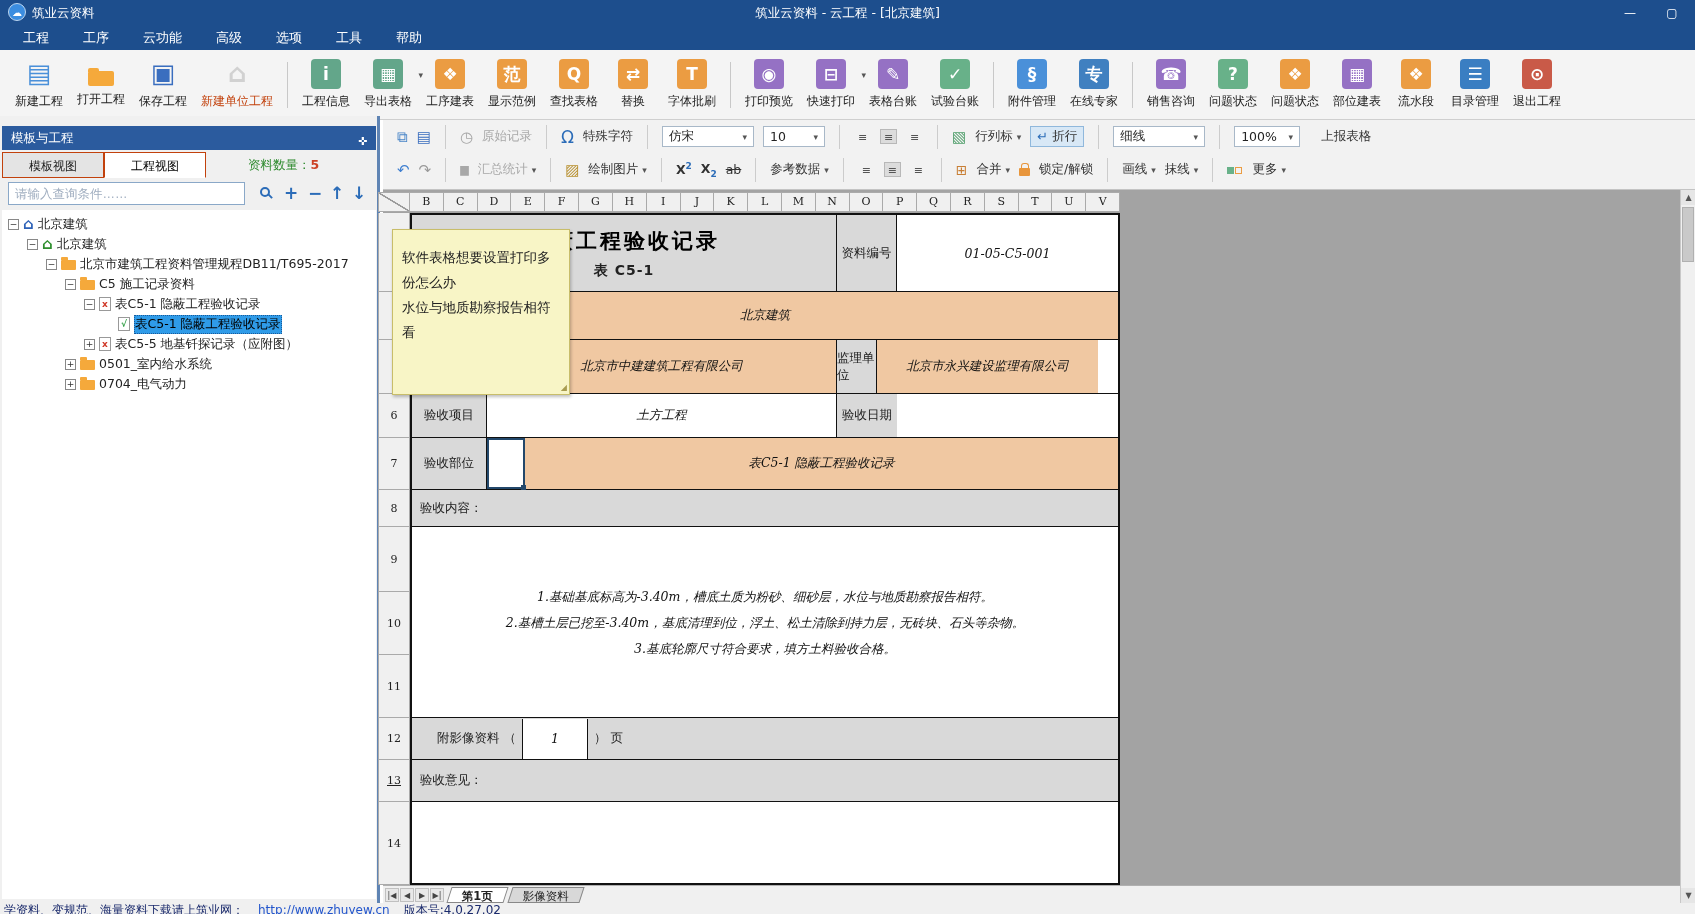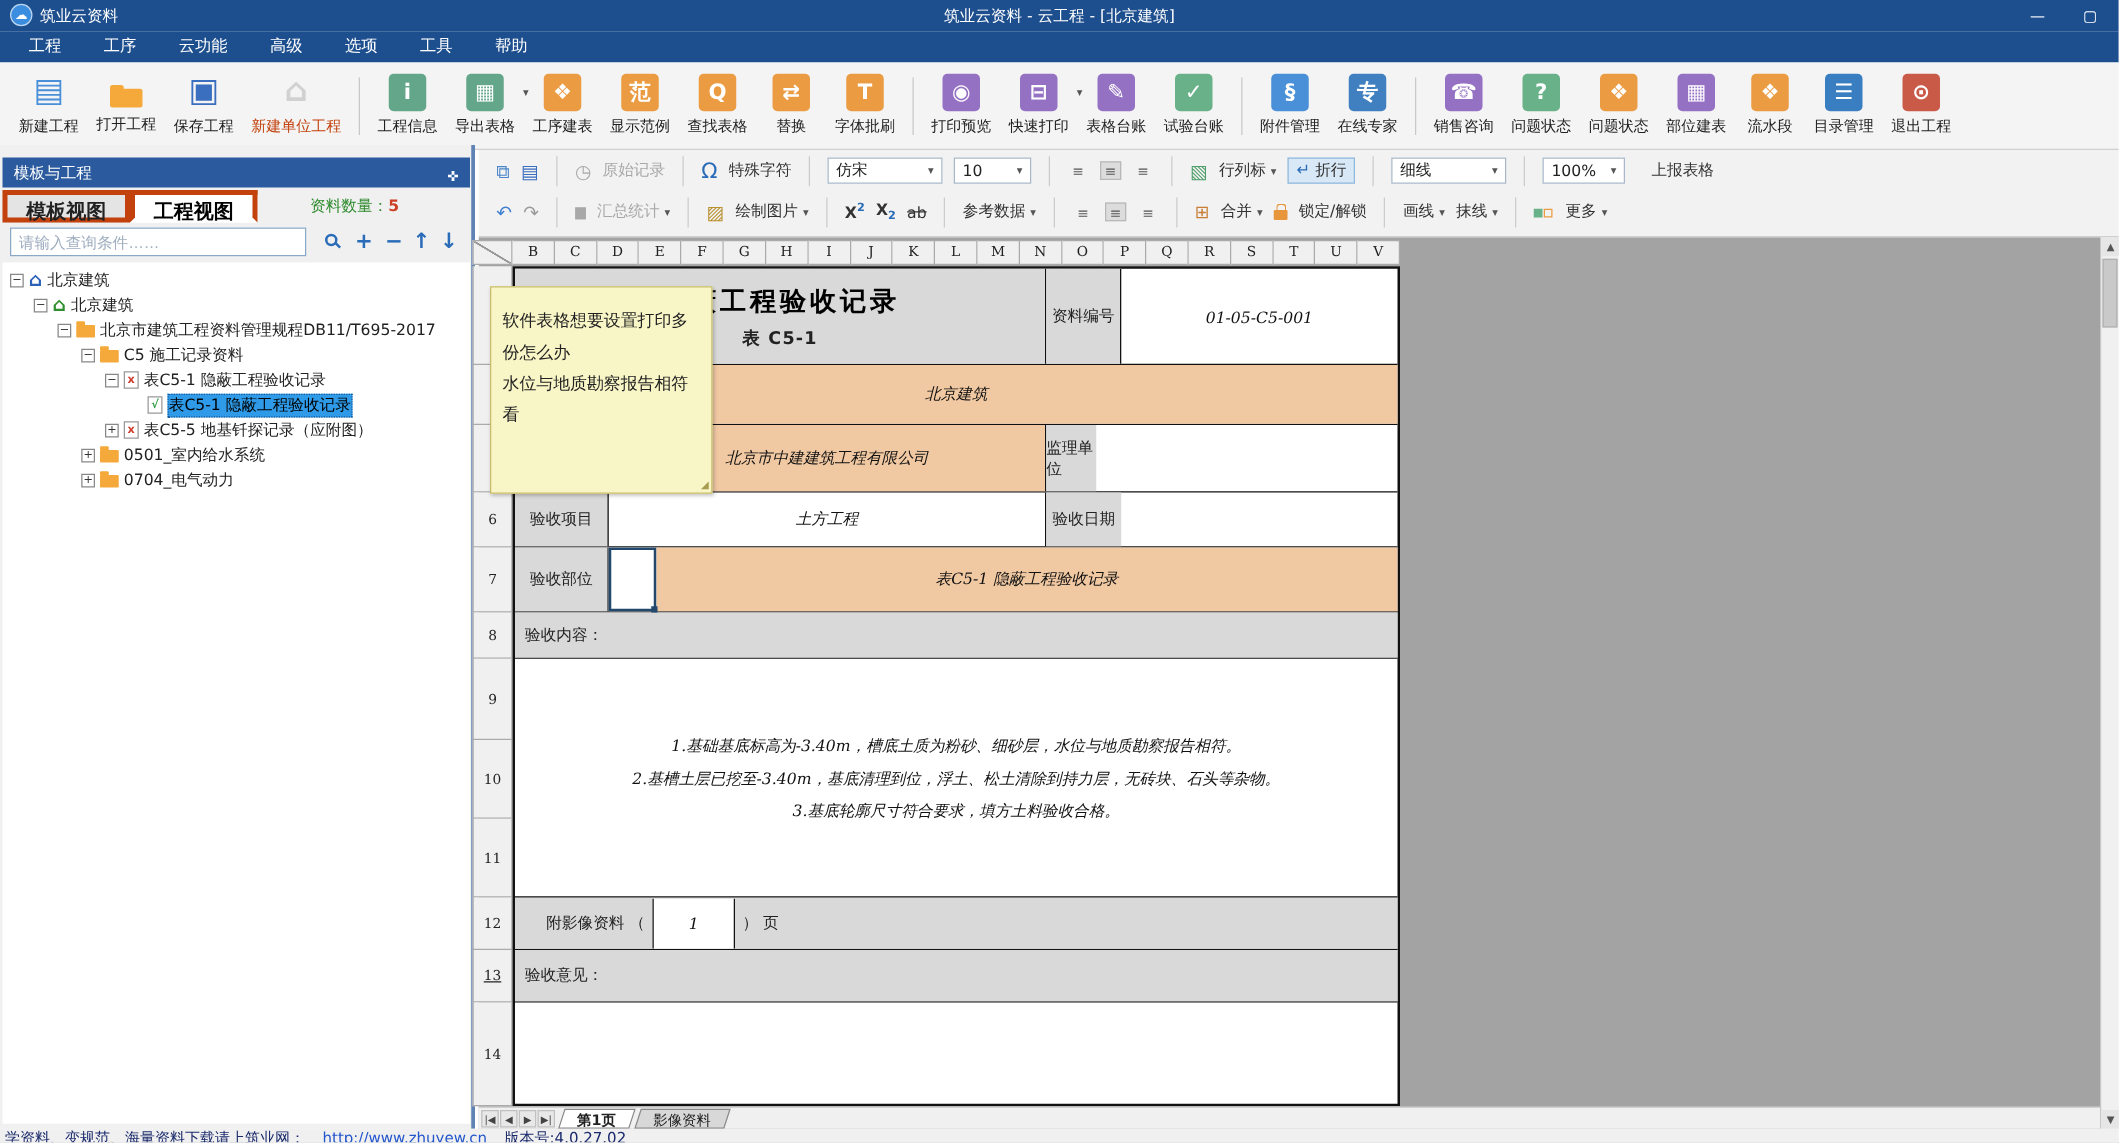"模板视图" .sb-tab { border: 4px solid #c2410c -> 1px solid #c2410c; font-size: 16px -> 12px; font-weight: bold -> none }
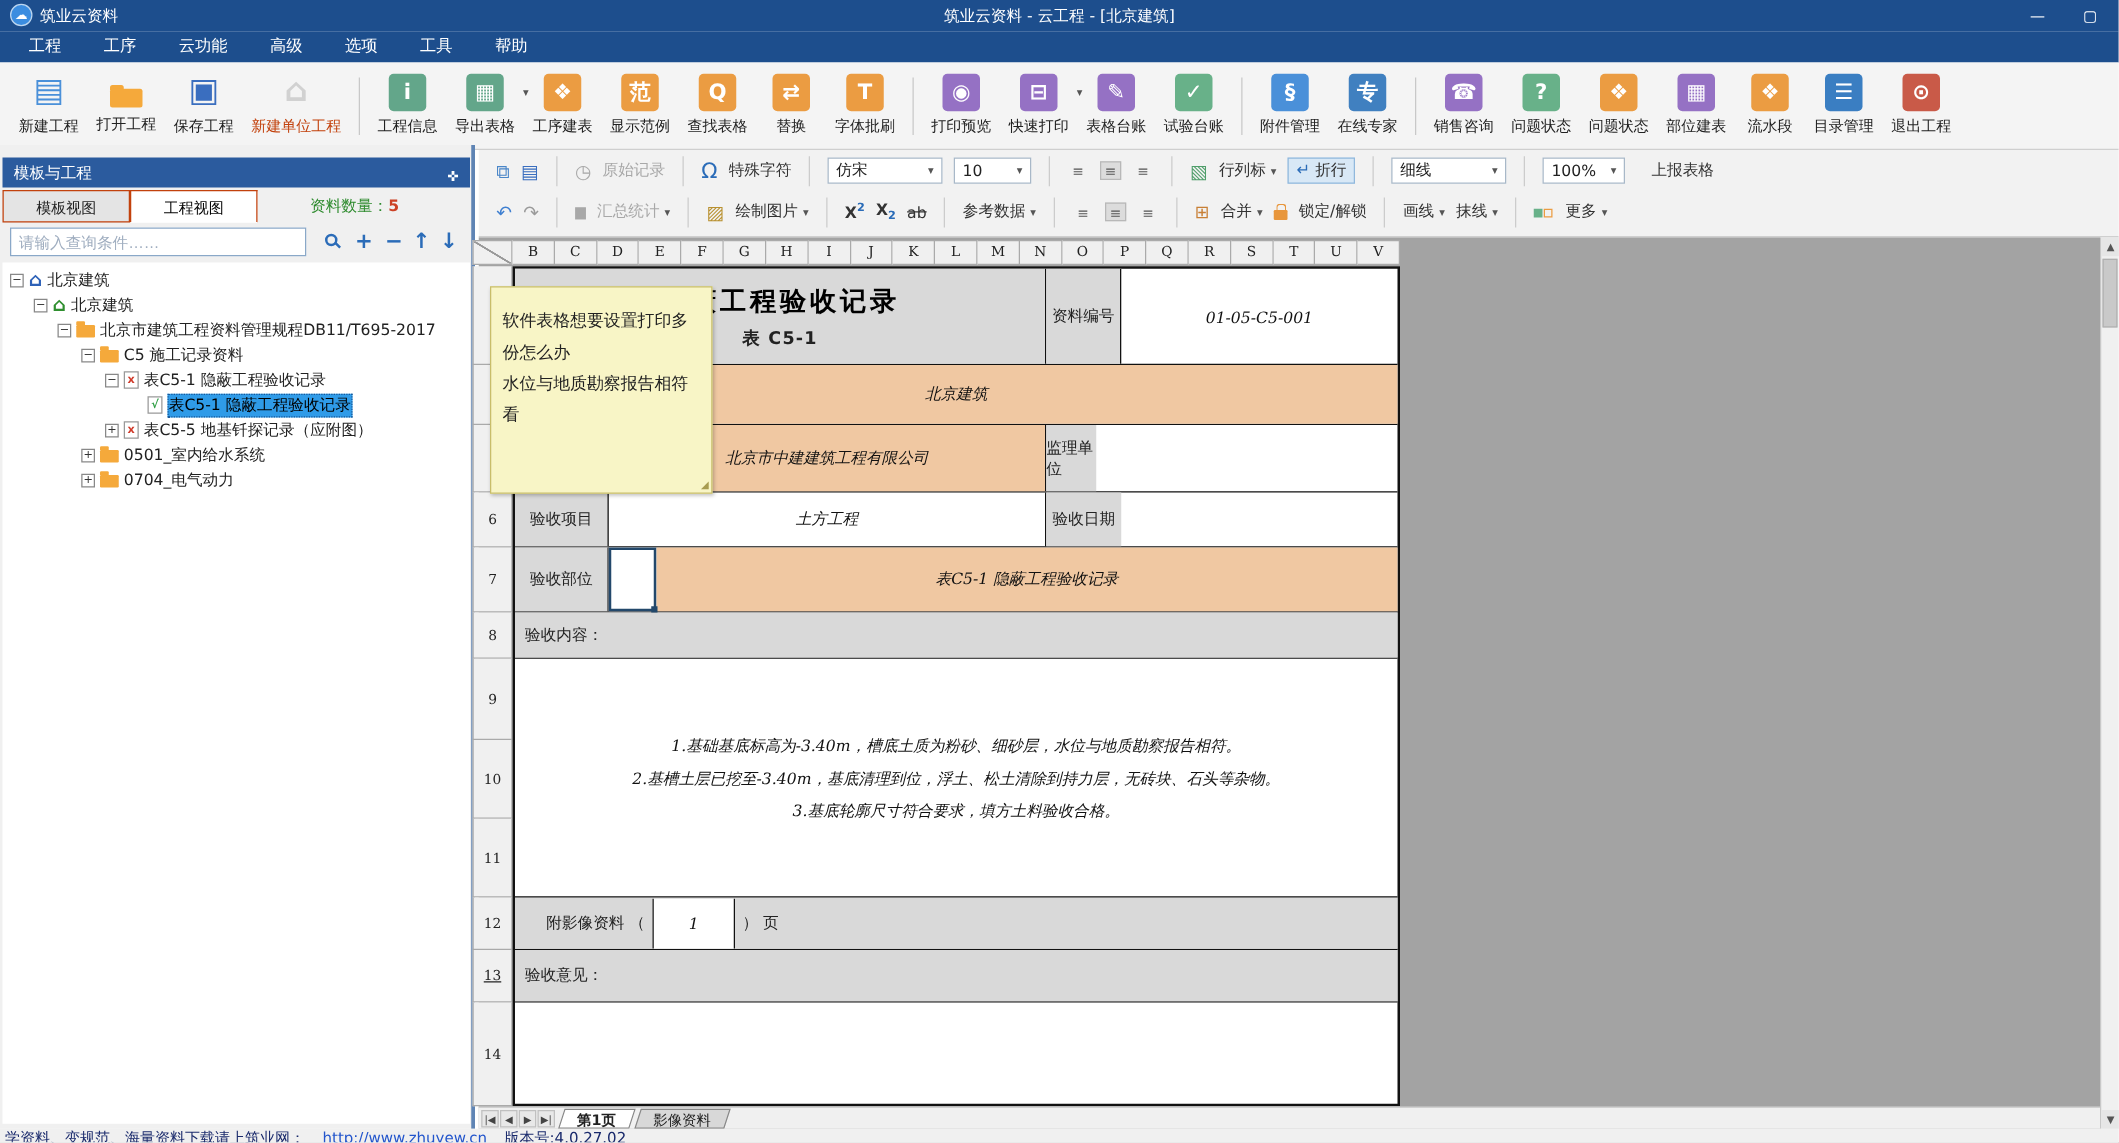"北京市永兴建设监理有限公司" div.tc { html: none -> <div>北京市永兴建设监理有限公司</div> }
